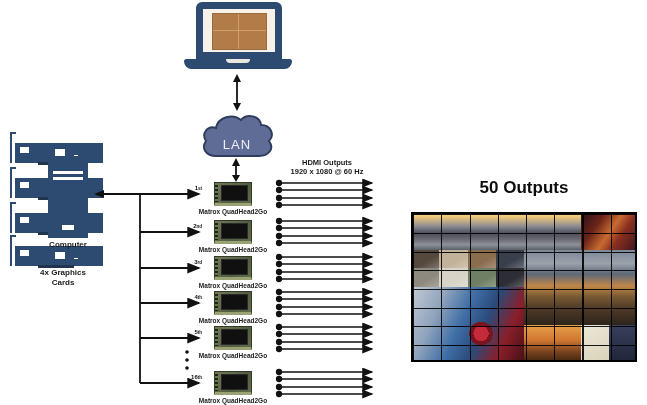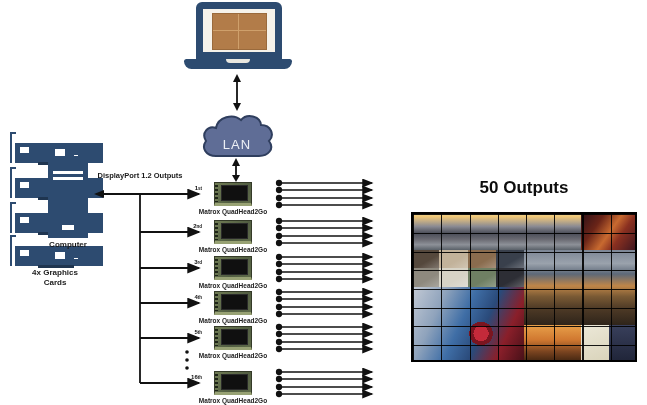"HDMI Outputs" div.abs { html: none -> <div> <div>HDMI Outputs</div> <div>1920 x 1080 @ 60 Hz</div> </div> }
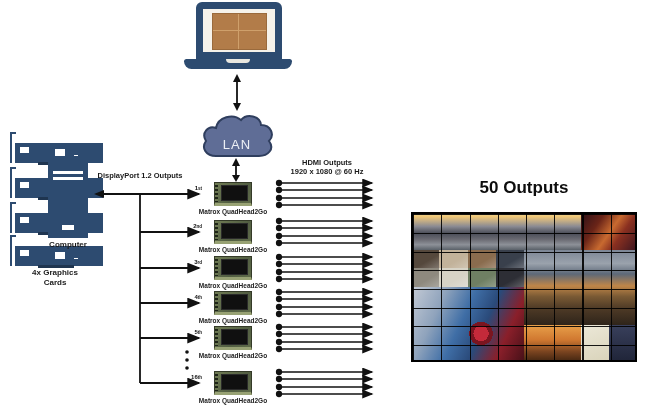"DisplayPort 1.2 Outputs" div { html: <div>DisplayPort 1.2 Outputs</div> -> none }
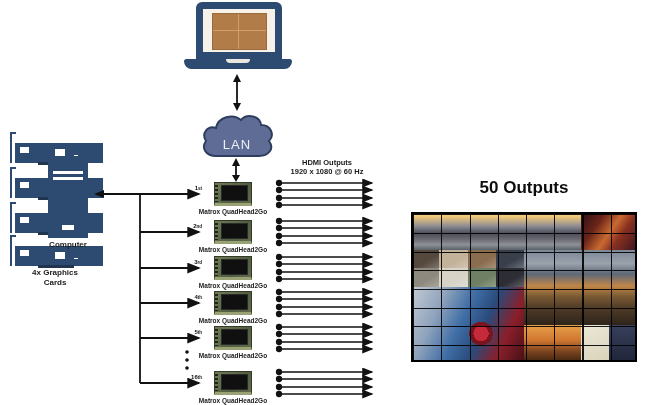"4x Graphics Cards" div.abs { left: 22px -> 30px }
